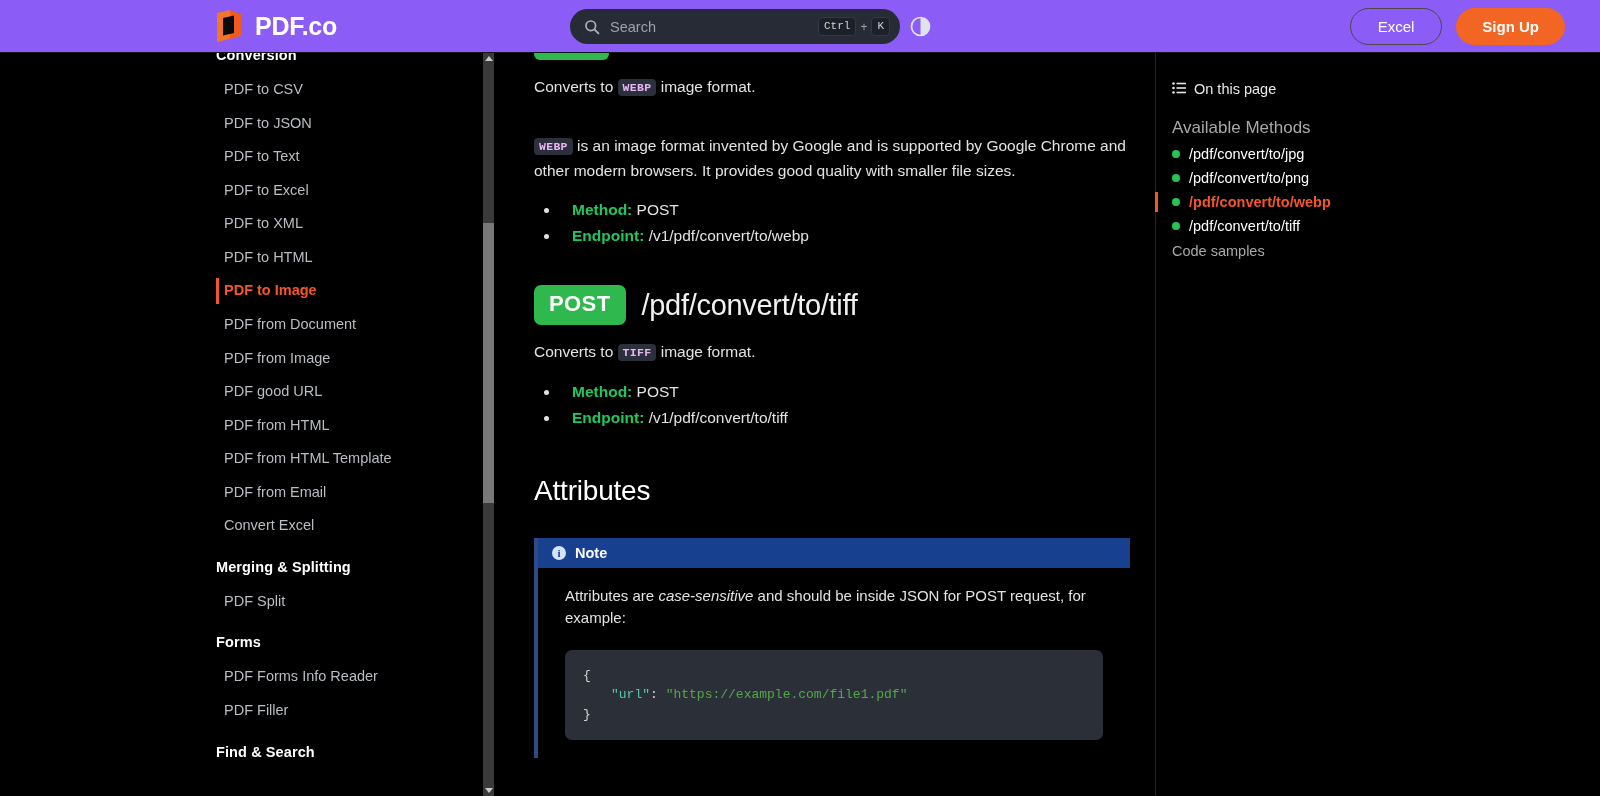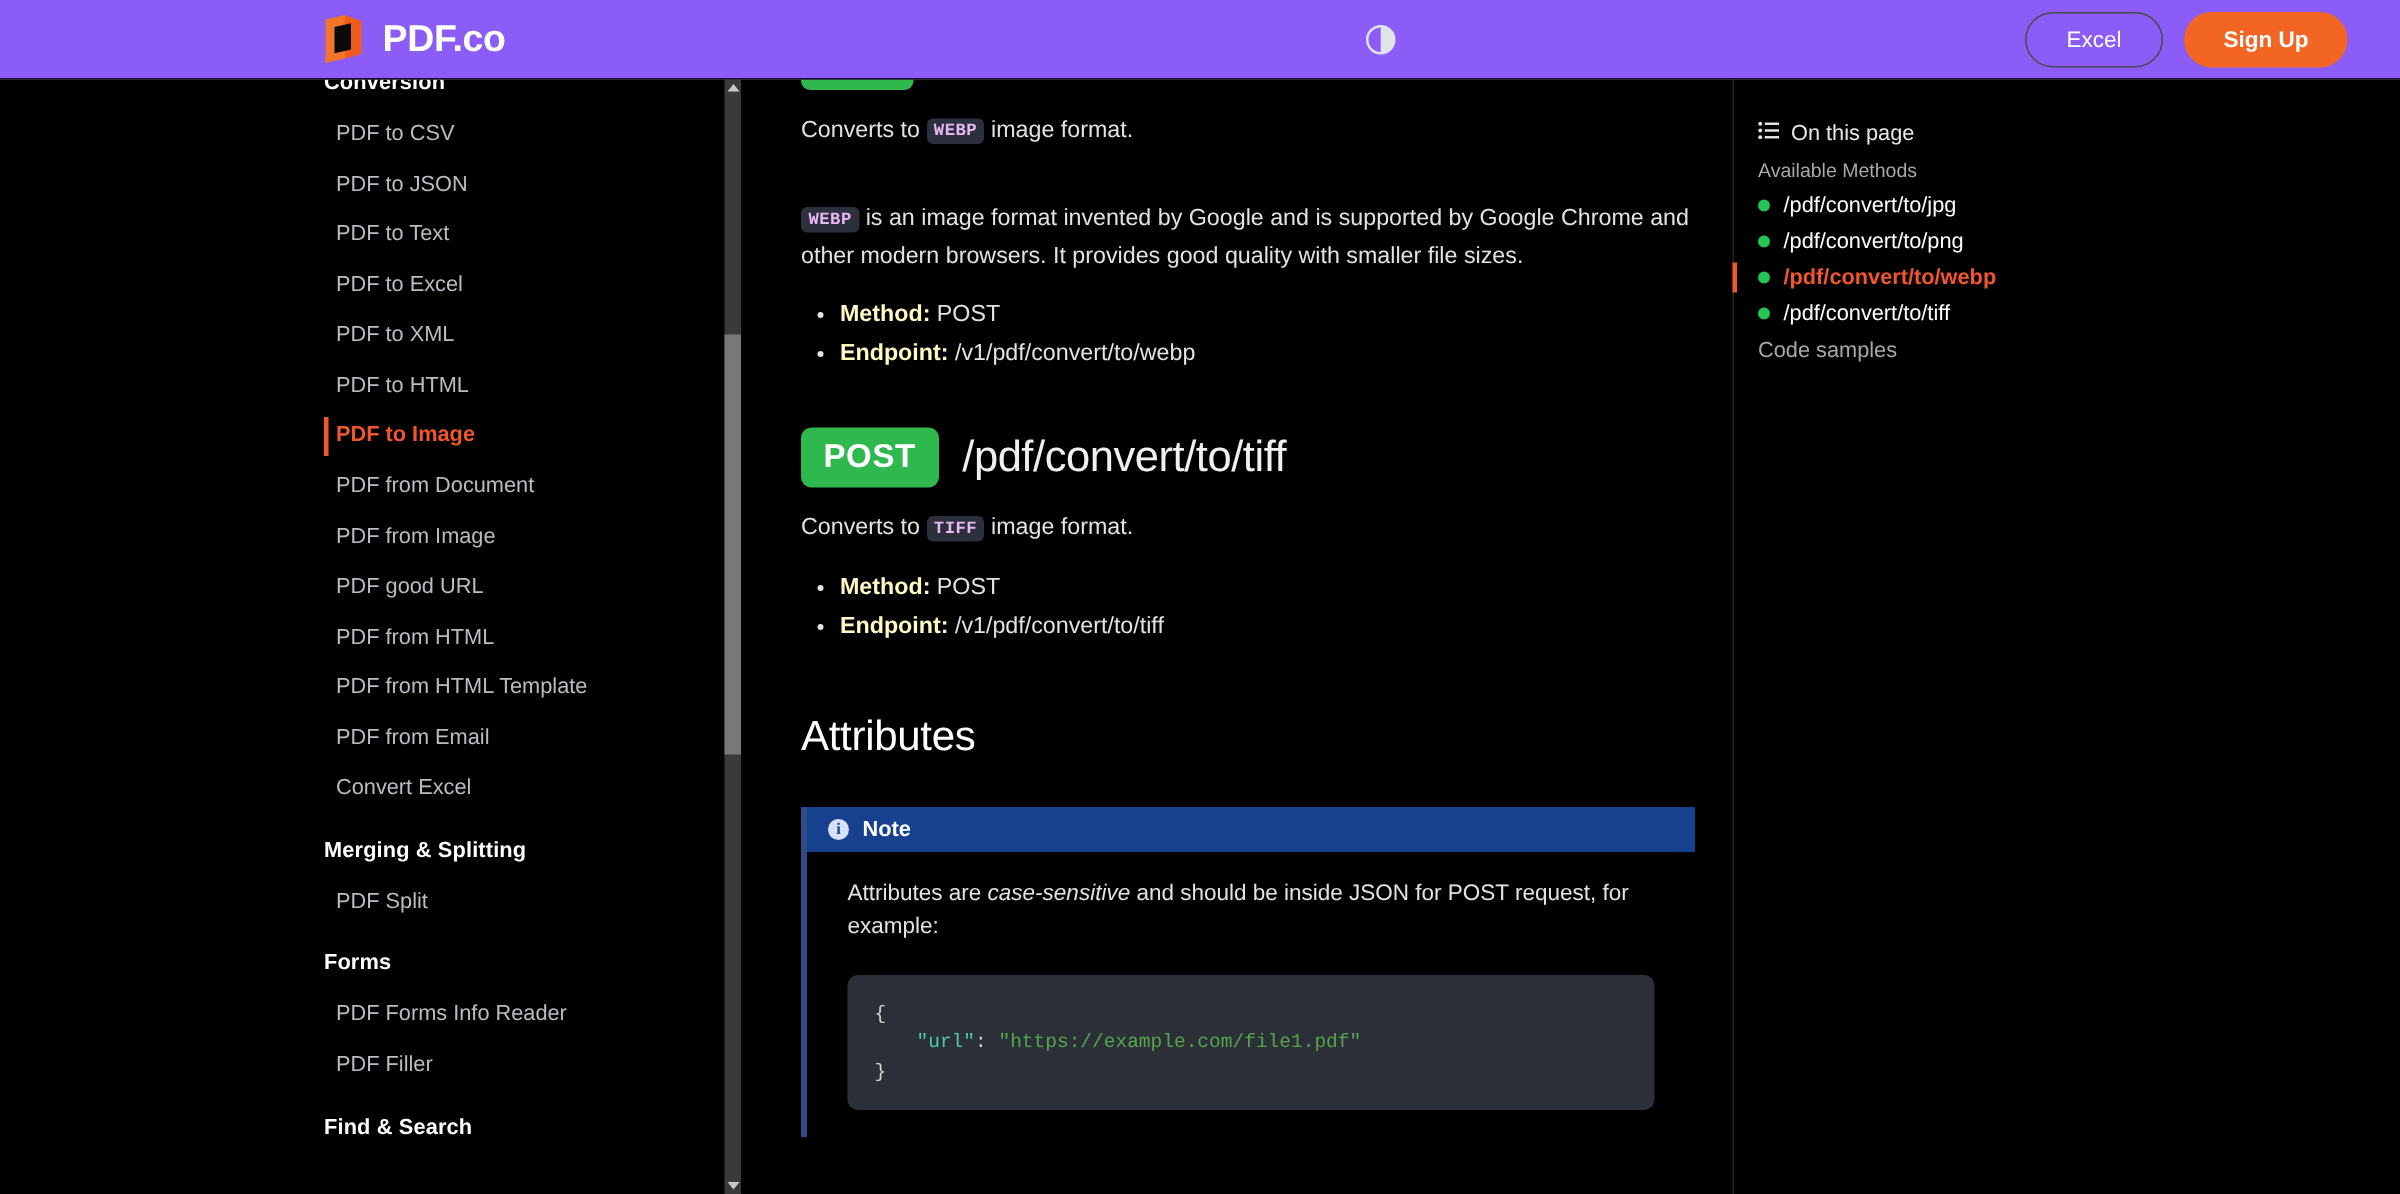"Search" div.searchwrap { html: none -> <div> <span> <svg> <circle></circle> <line></line> </svg> </span> <span>Search</span> <span>Ctrl</span> <span>+</span> <span>K</span> </div> }
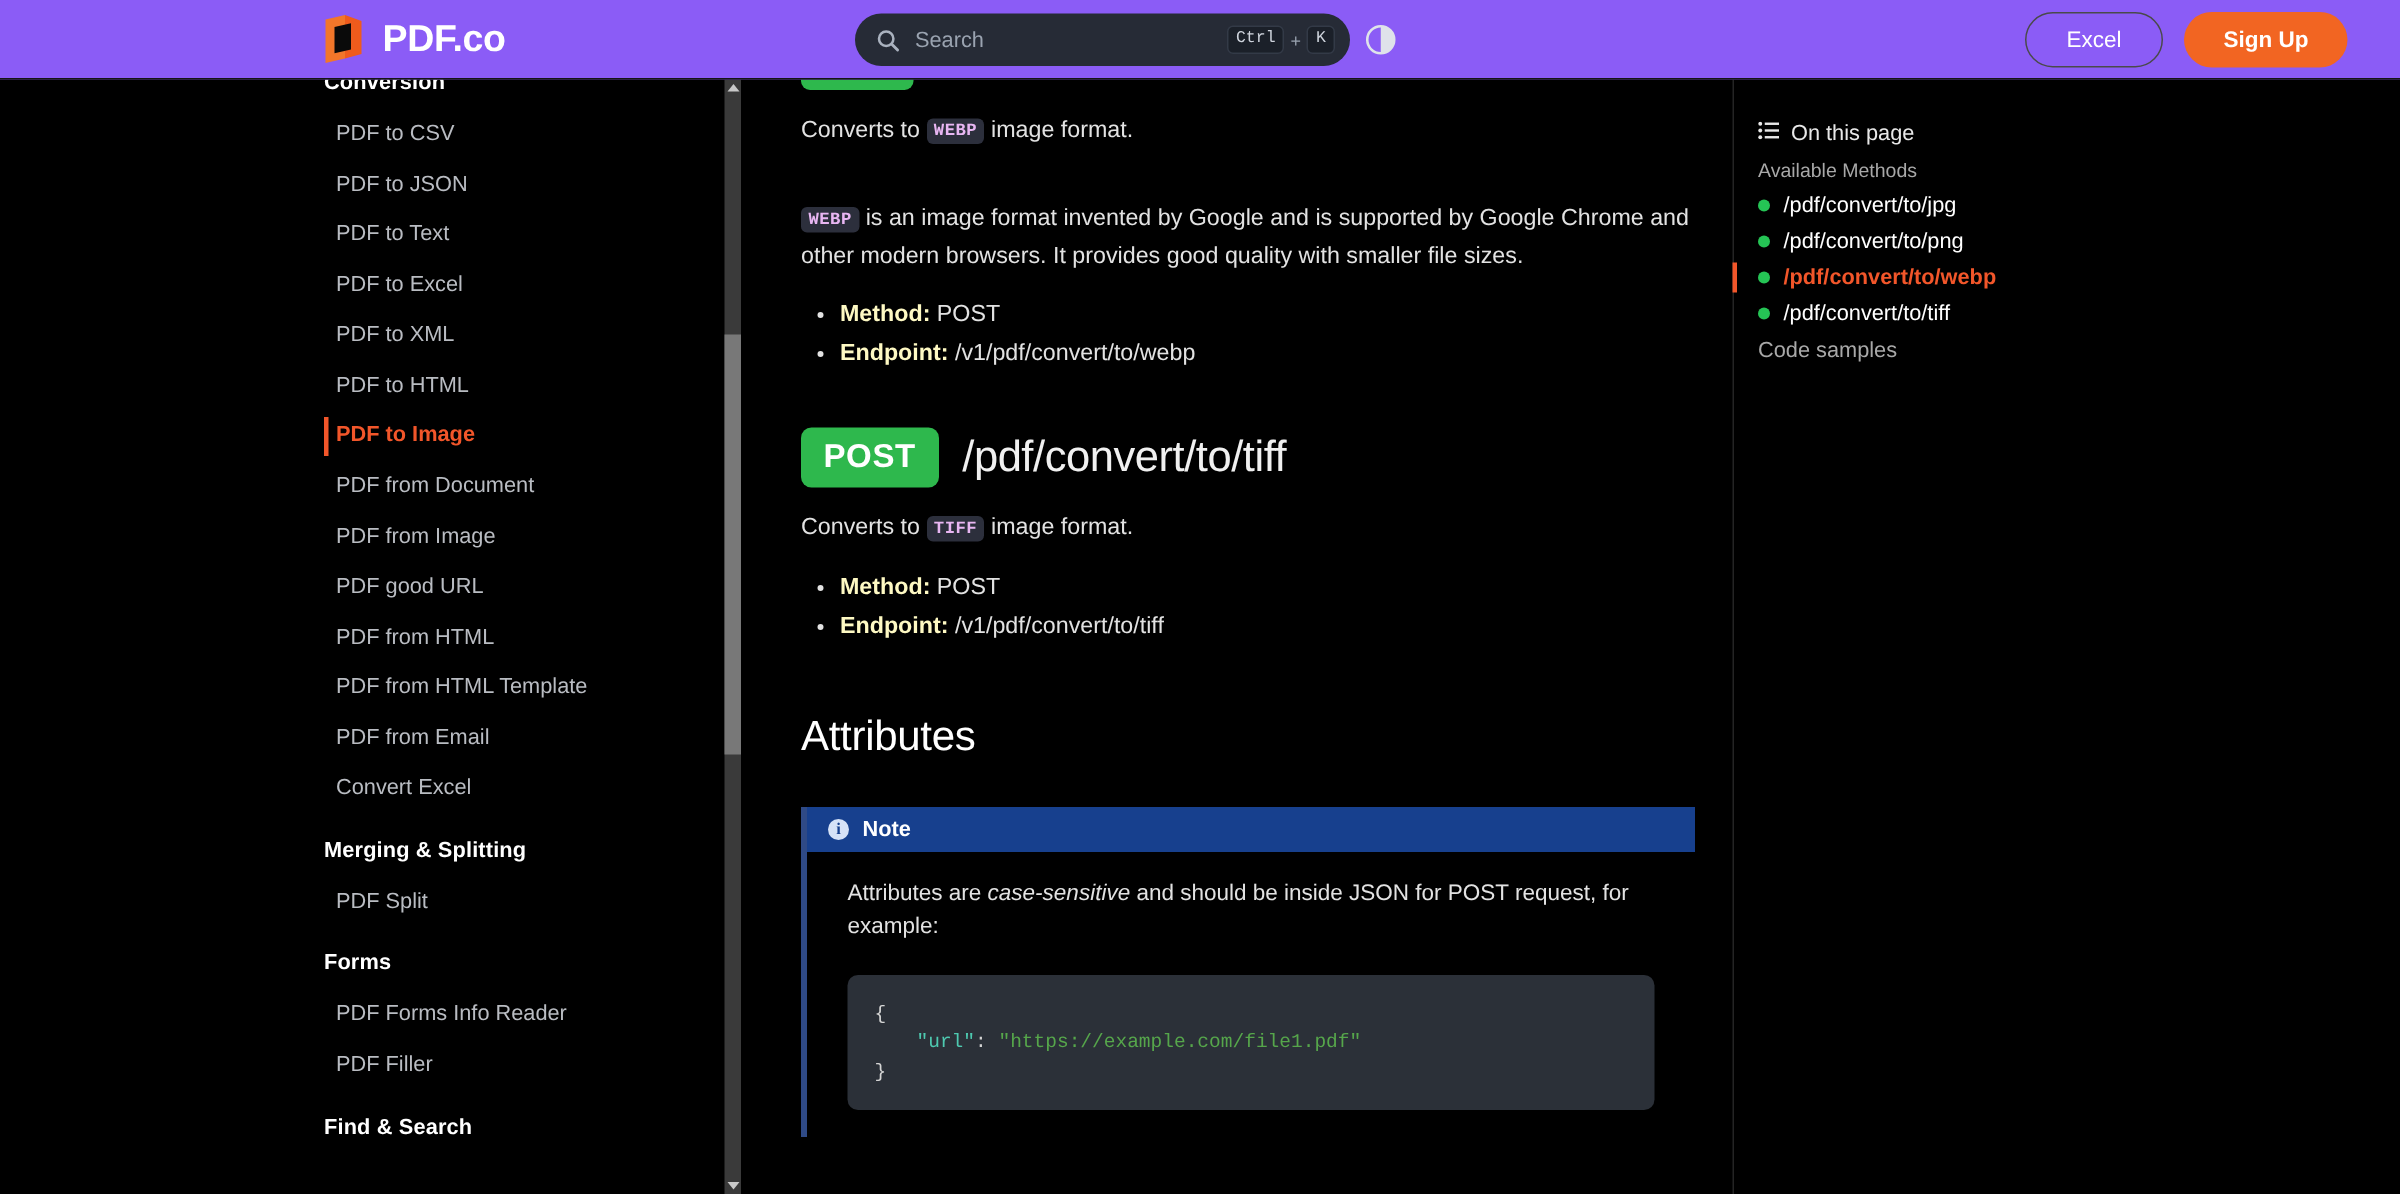"Available Methods" .toc-sub { font-size: 13px -> 17px; margin-top: 9px -> 21px }
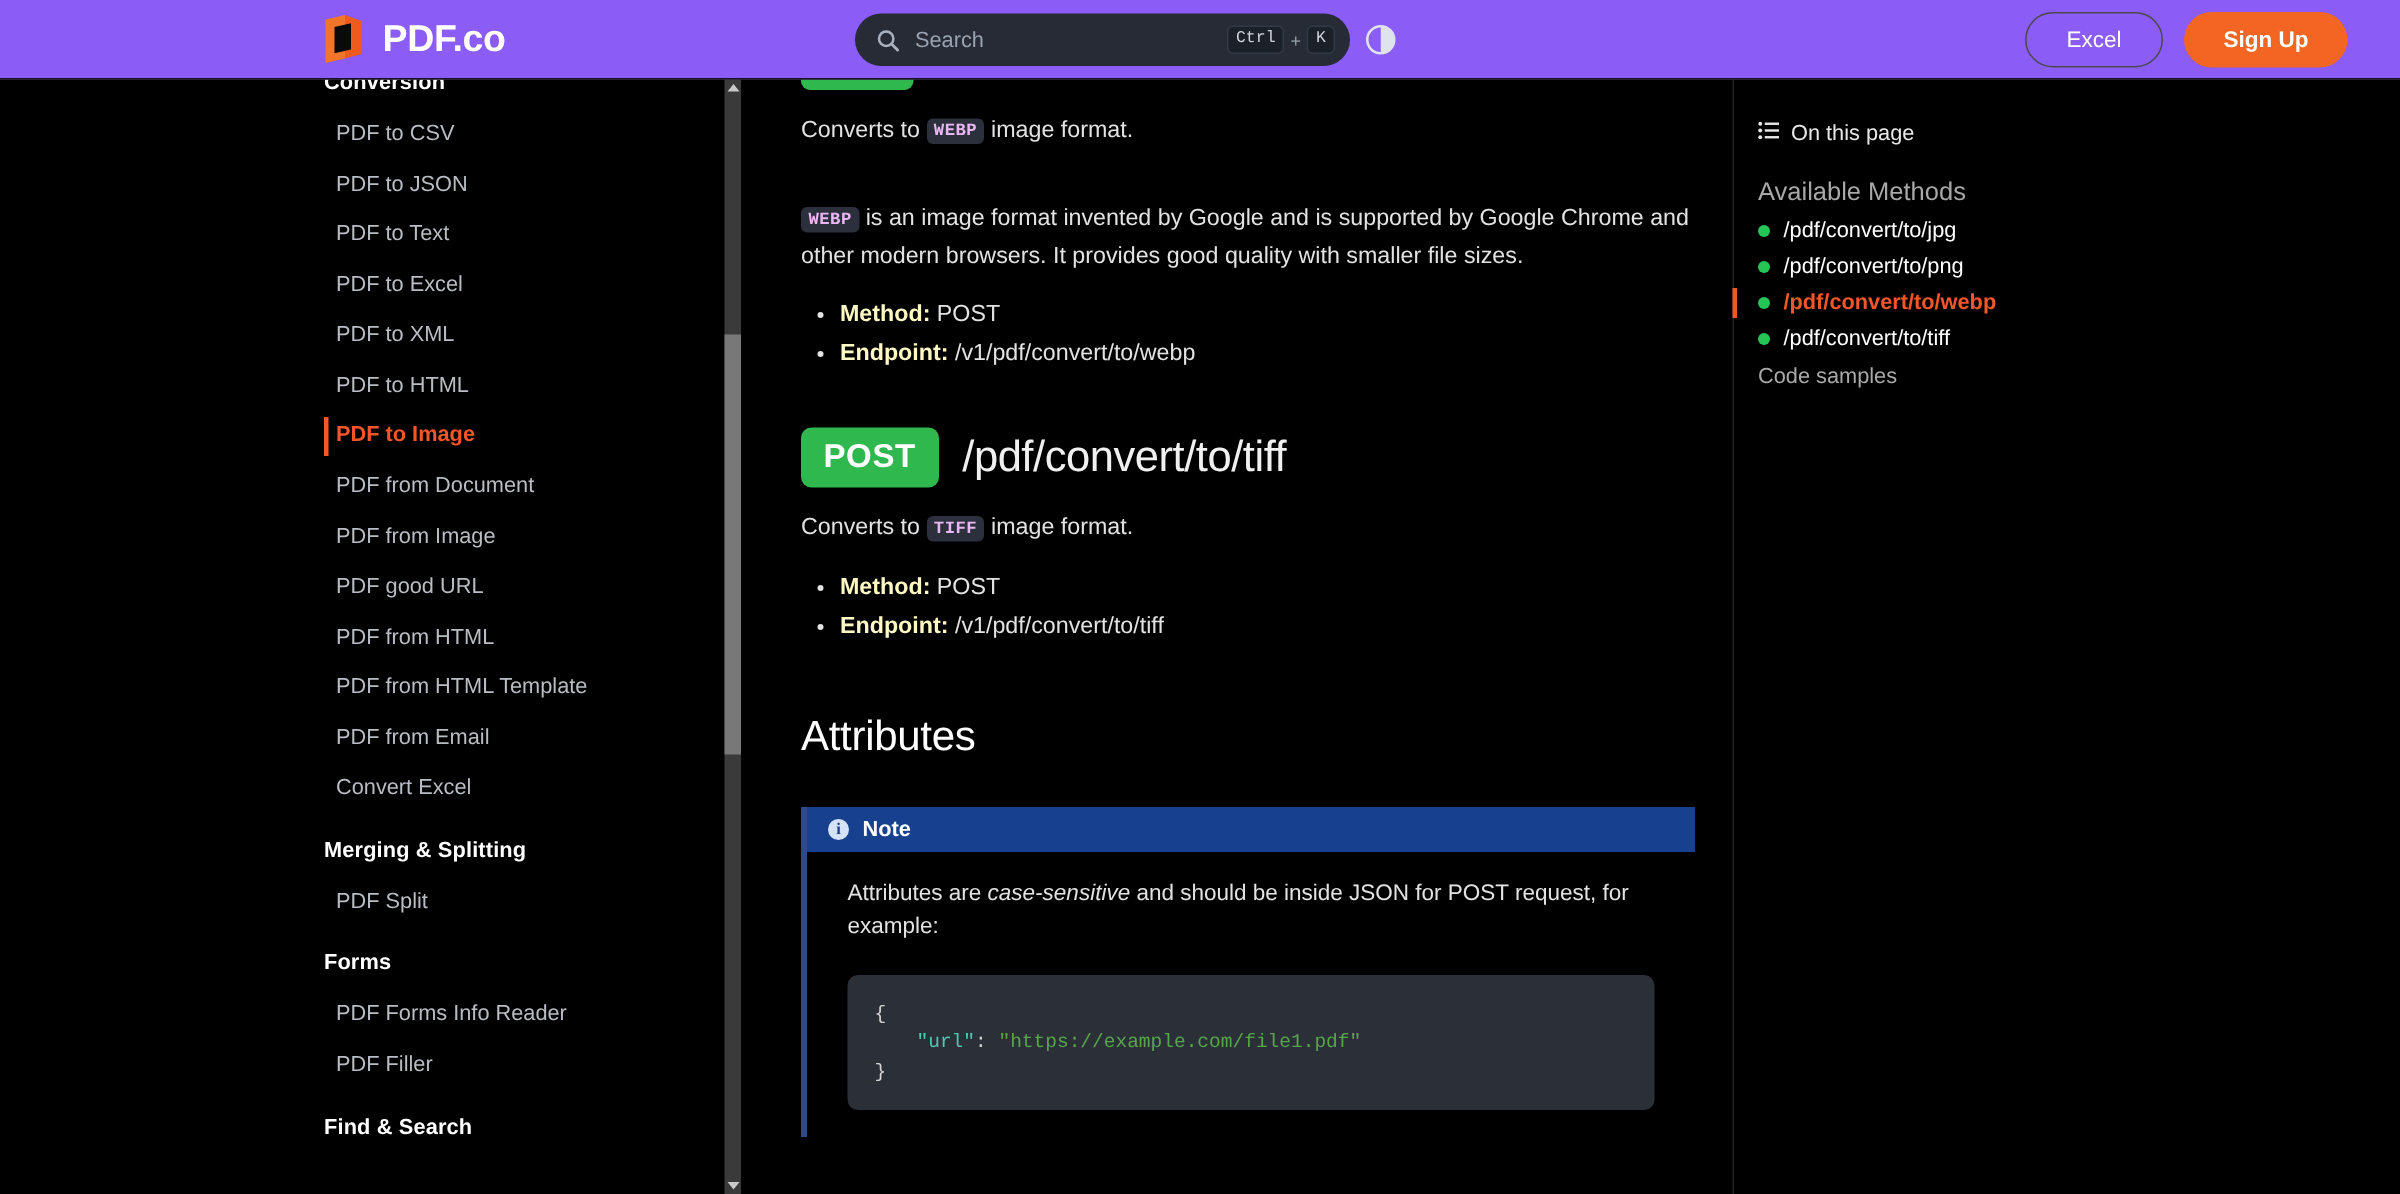"Method:" ul.bullets li b { color: #fef9c3 -> #22c55e; margin-left: none -> 12px }
